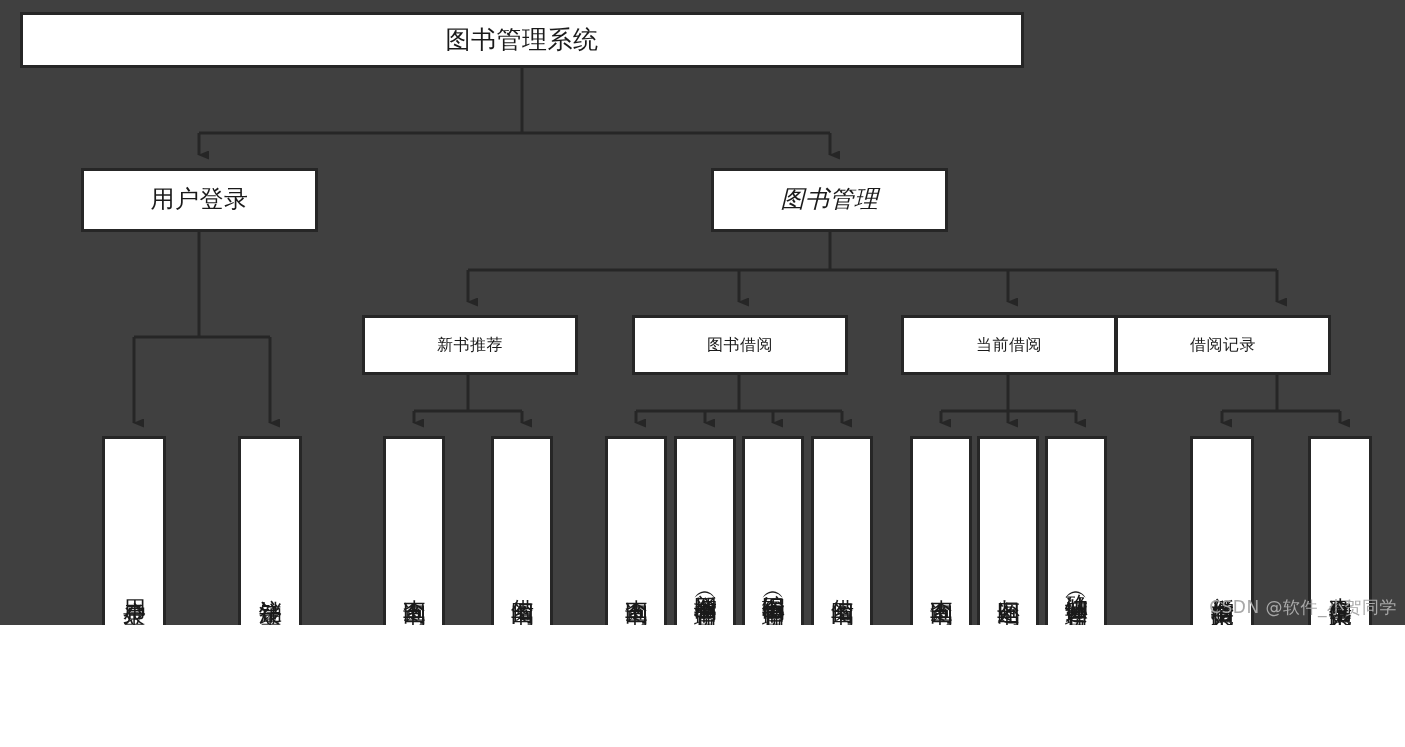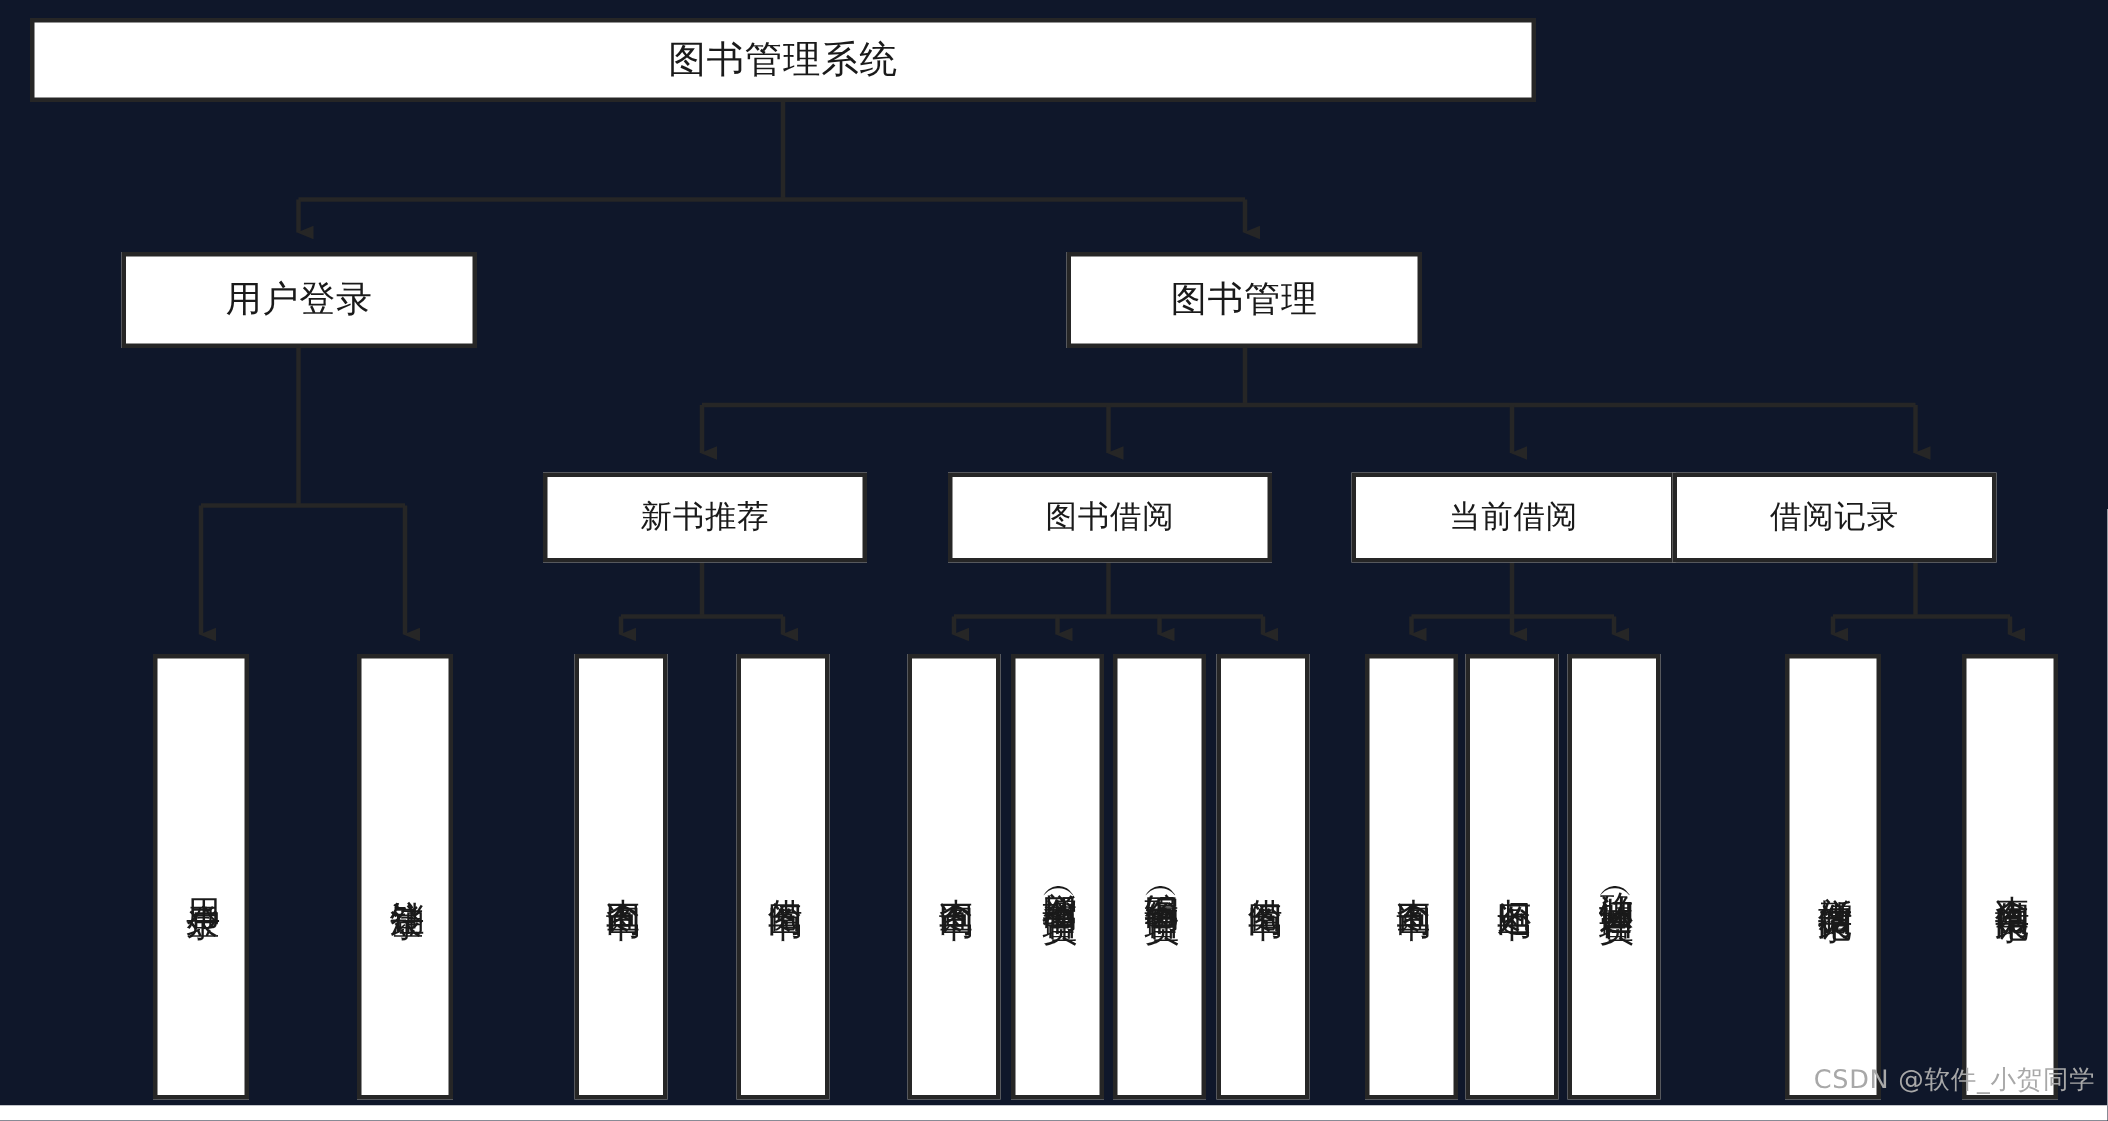"图书管理系统" #diagram-root { background: #0f172a -> #404040; height: 737px -> 625px }
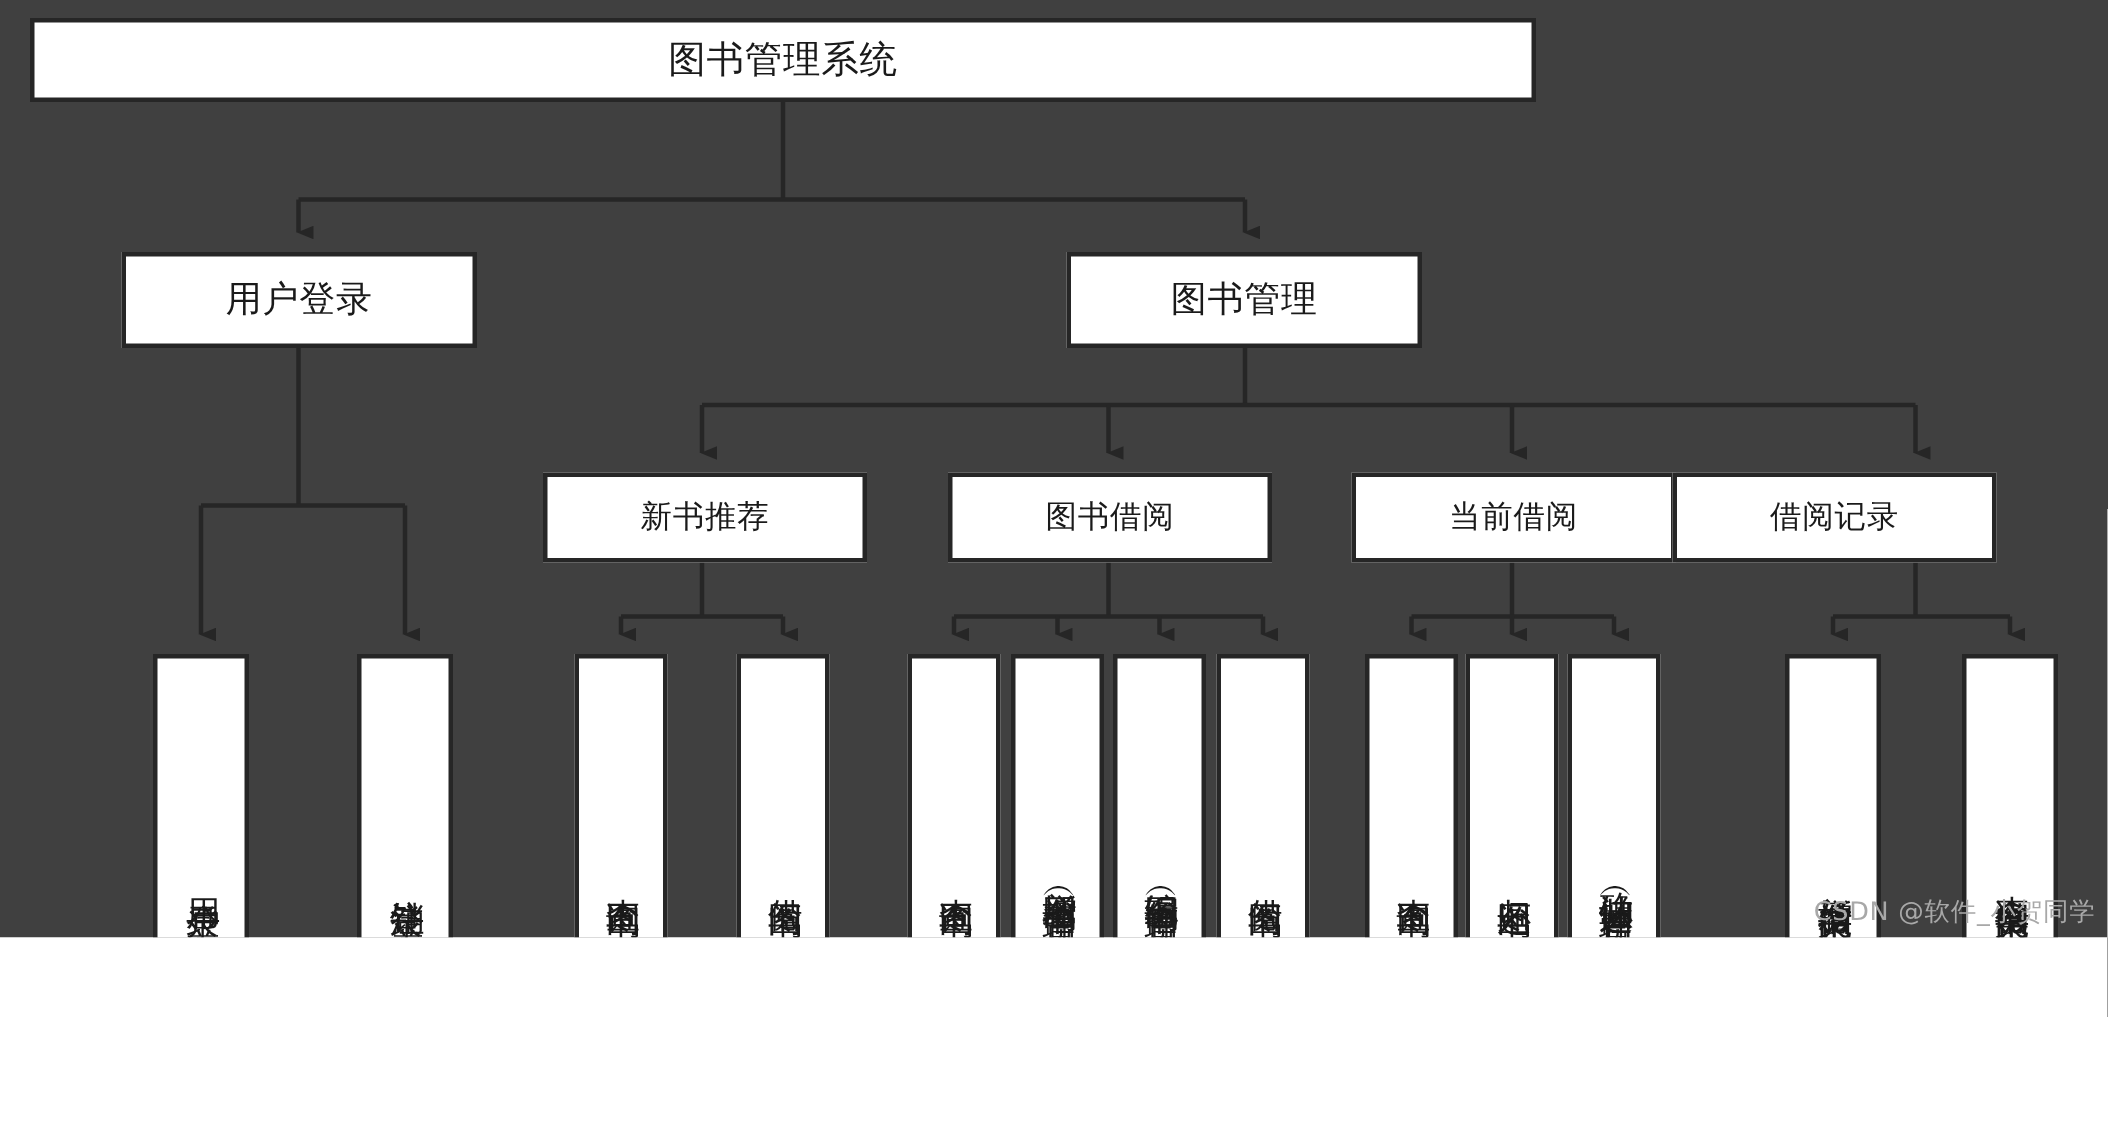"图书管理" div.node { font-style: none -> italic }
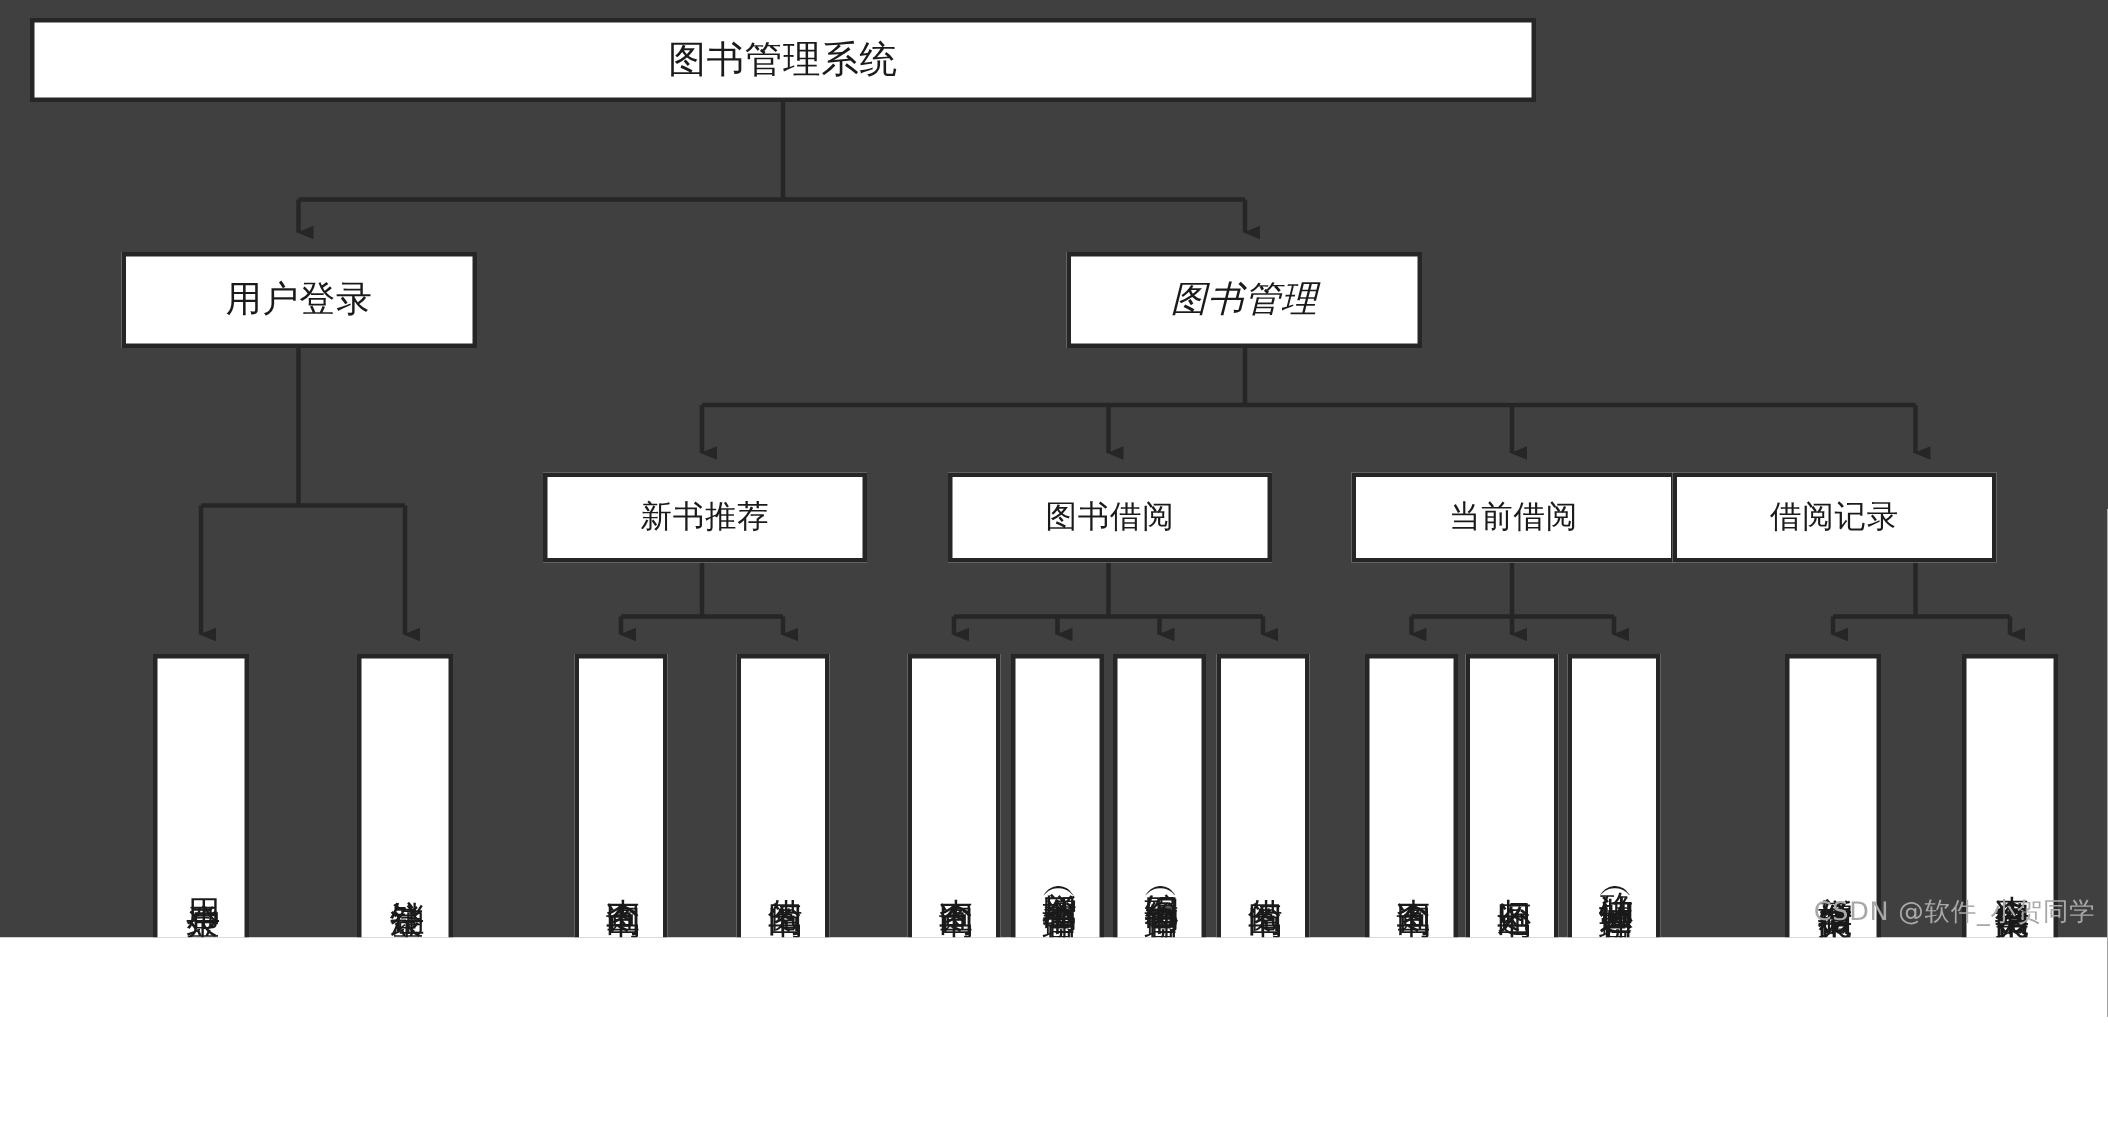"新书推荐" .node.level3 .node-label { font-size: 21px -> 16px }
